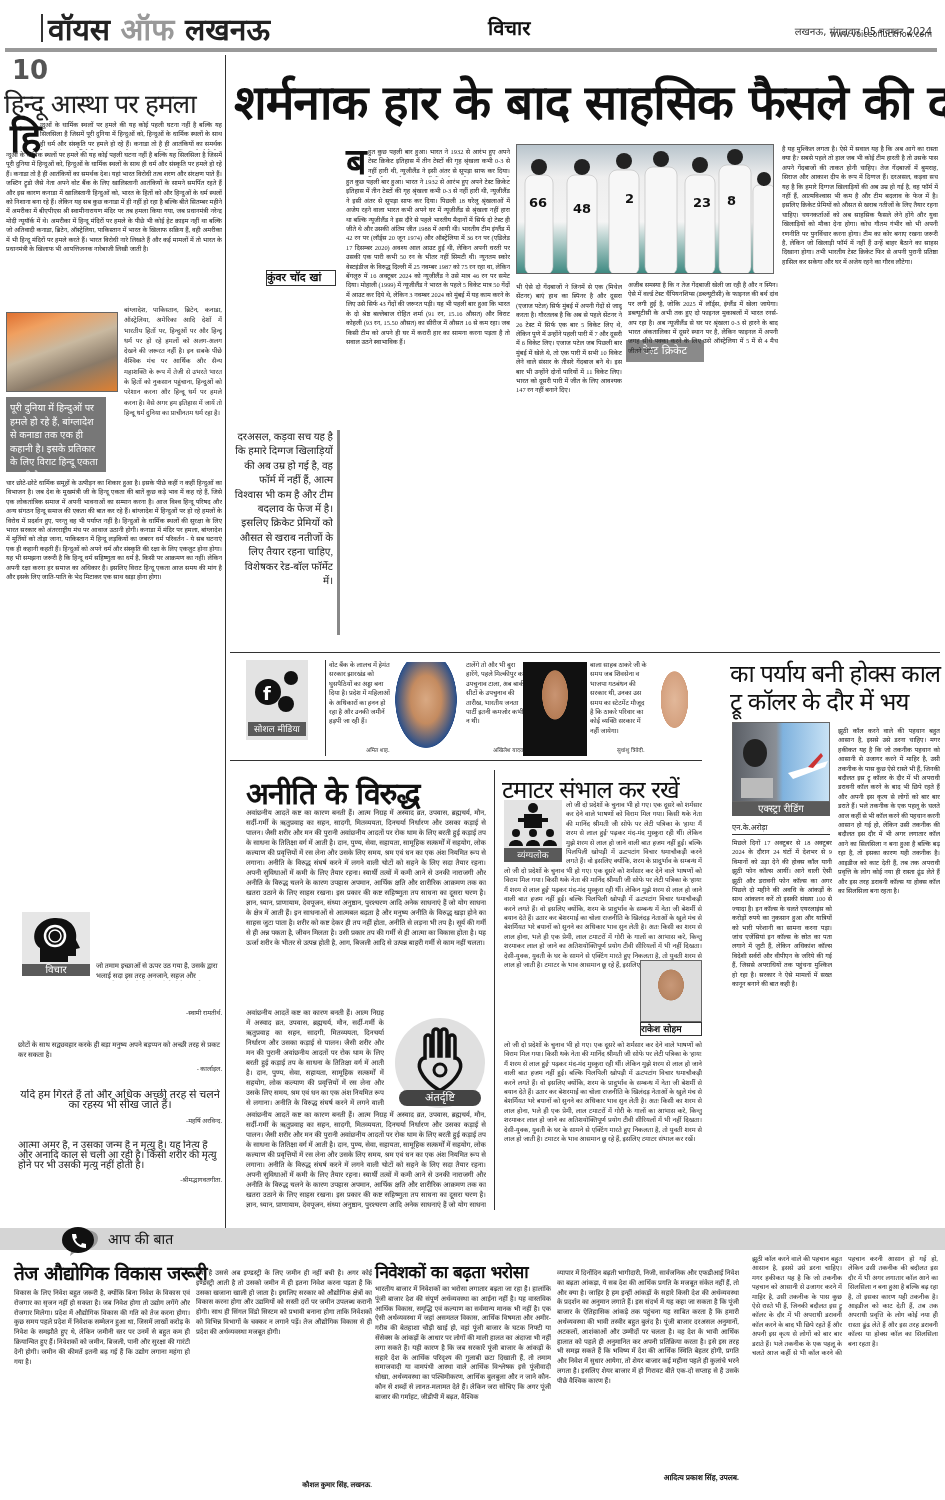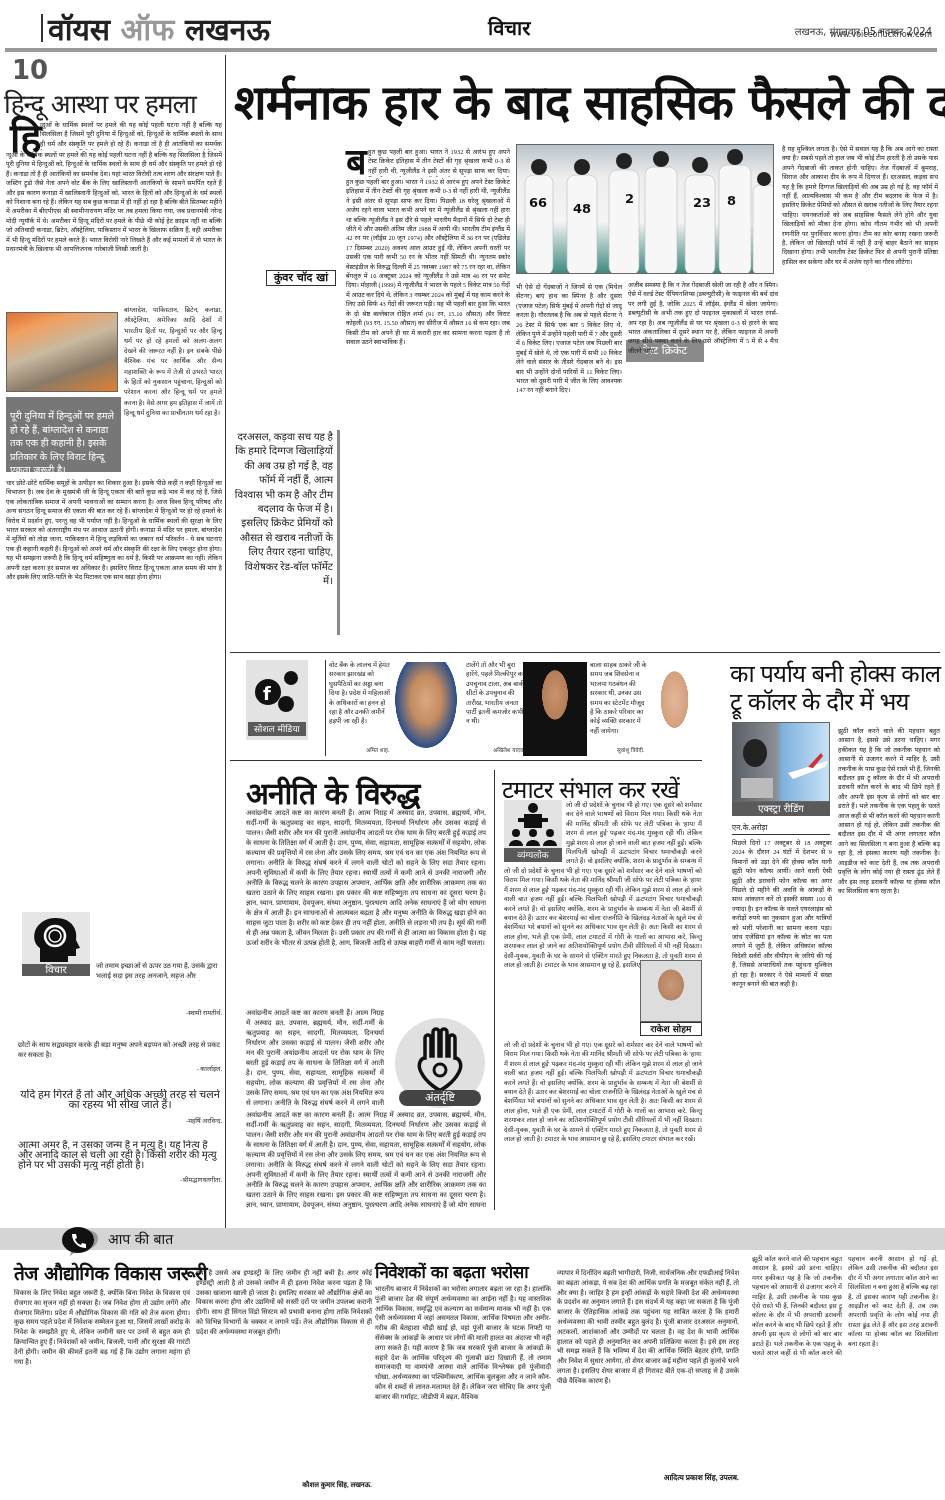"कुंवर चॉद खां" .byline { text-align: center -> left }
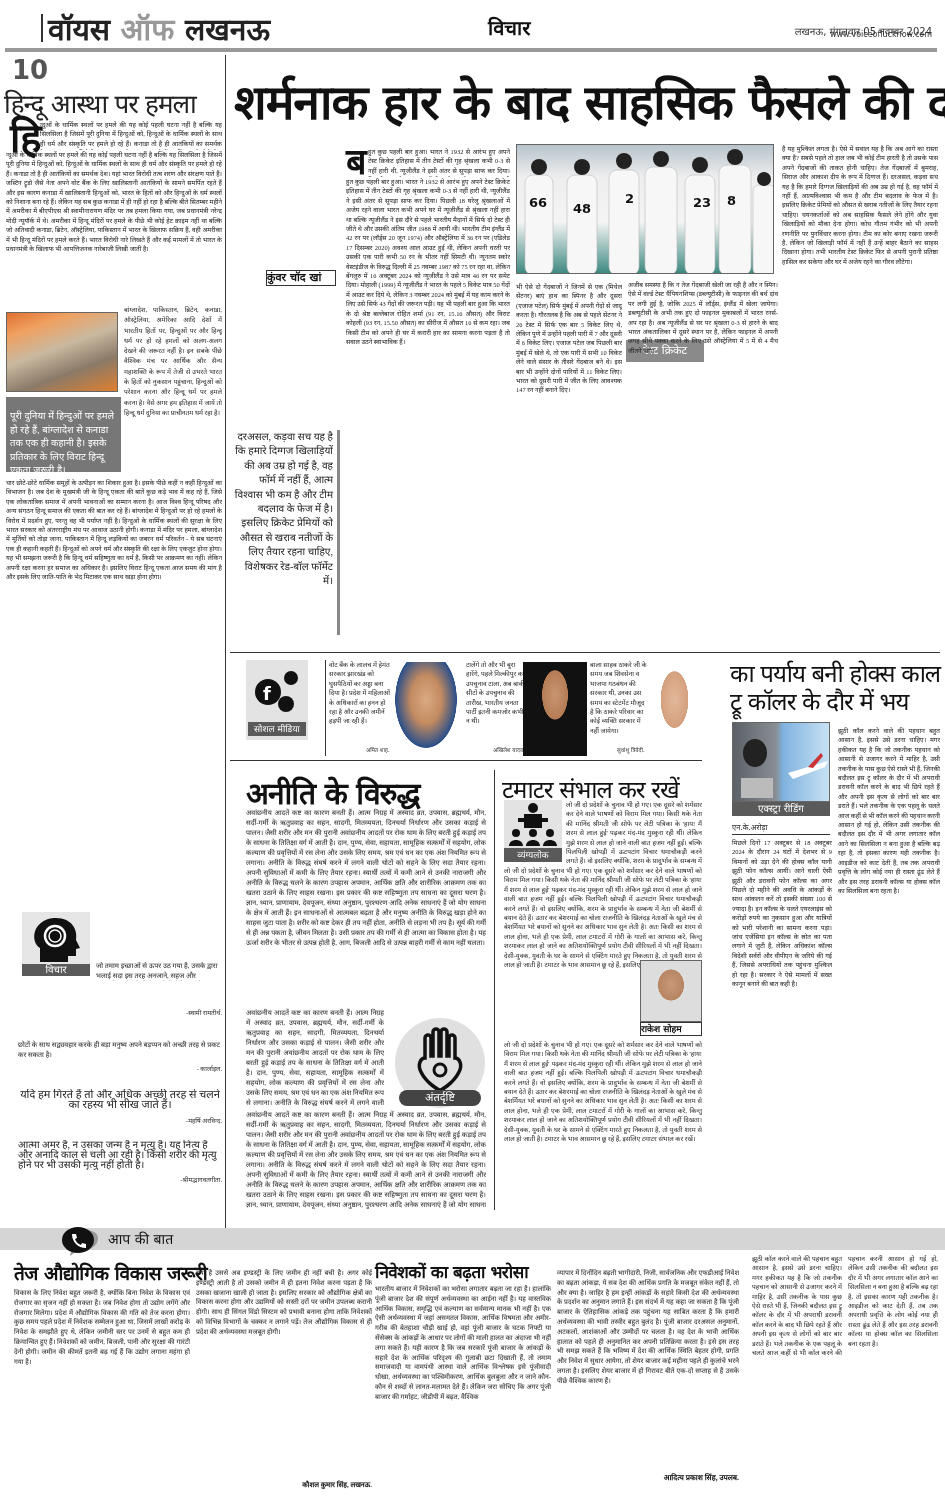"पूरी दुनिया में हिन्दुओं पर" div.abs { padding: 12px 4px -> 4px 4px; width: 115px -> 100px }
